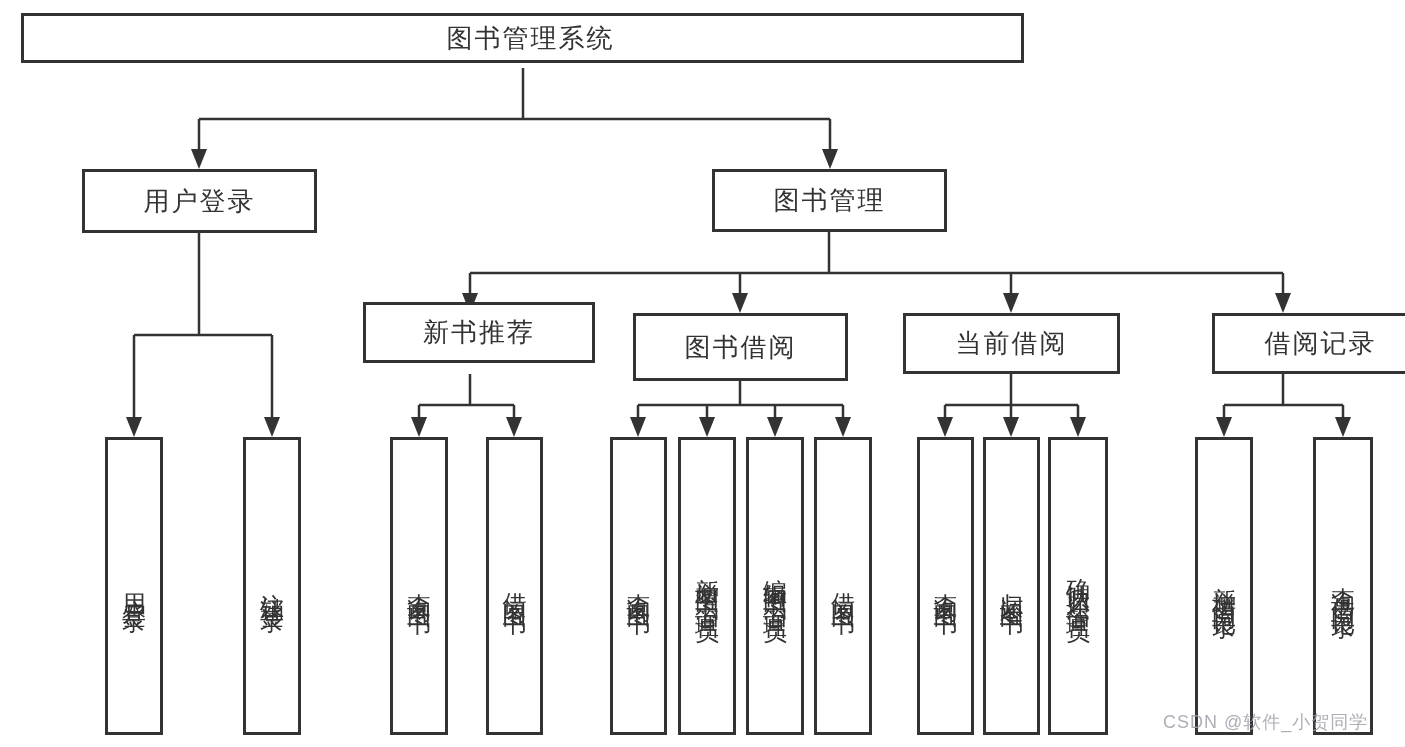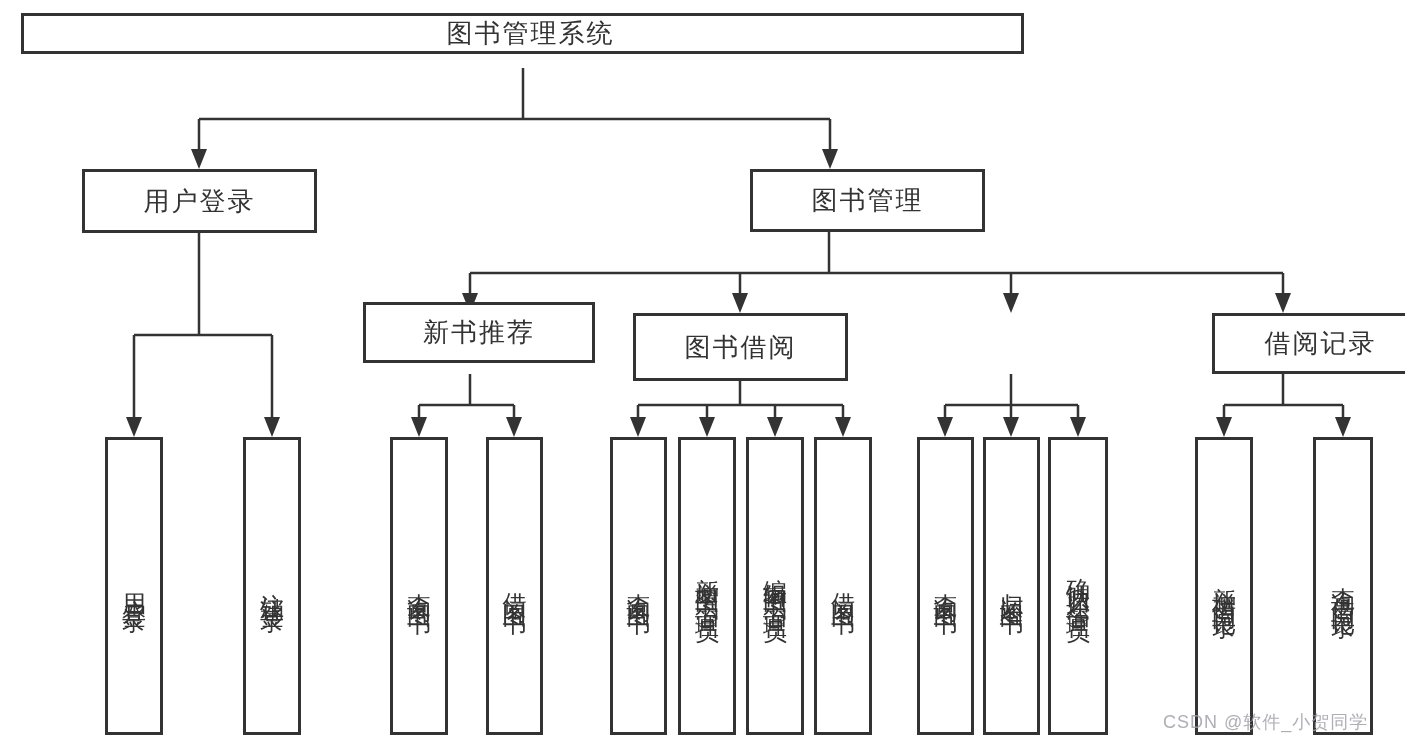"图书管理系统" div.node { height: 41px -> 50px }
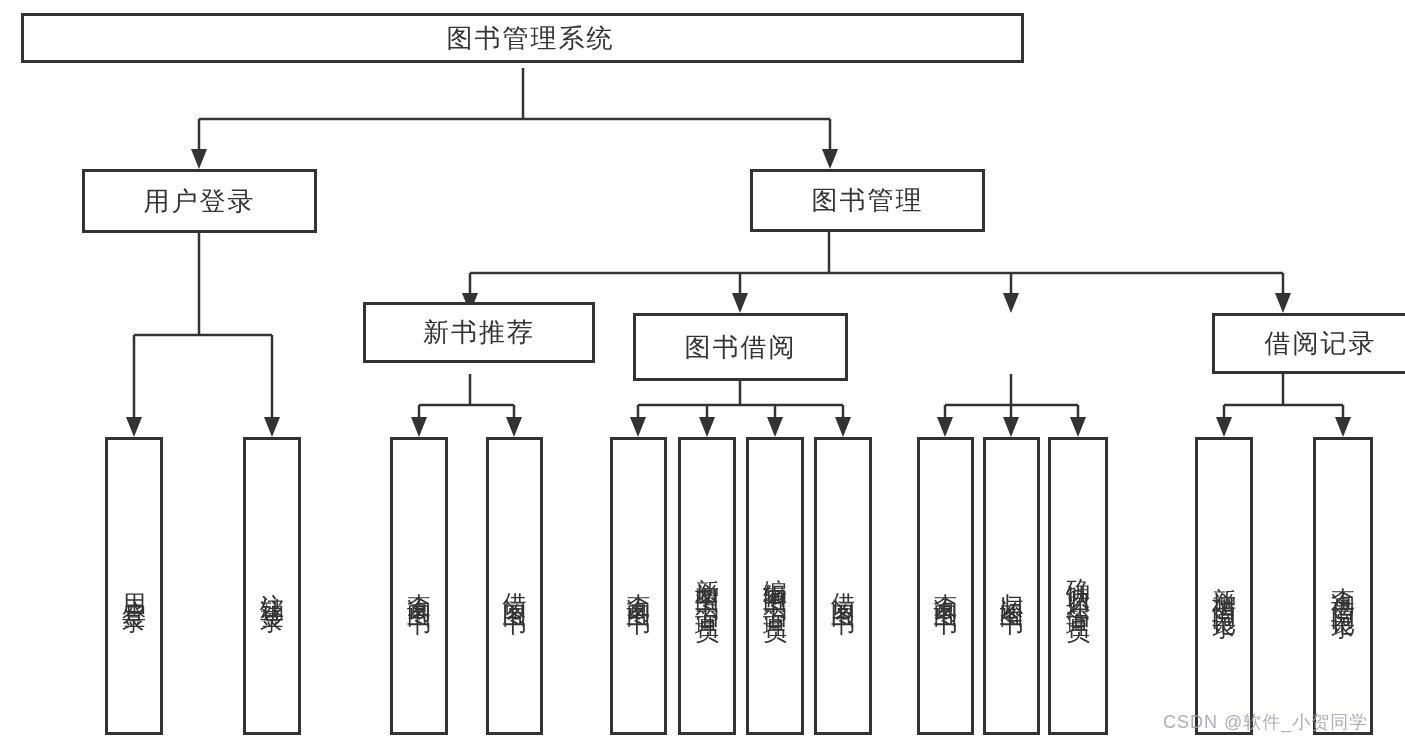"图书管理" div.node { left: 750px -> 712px }
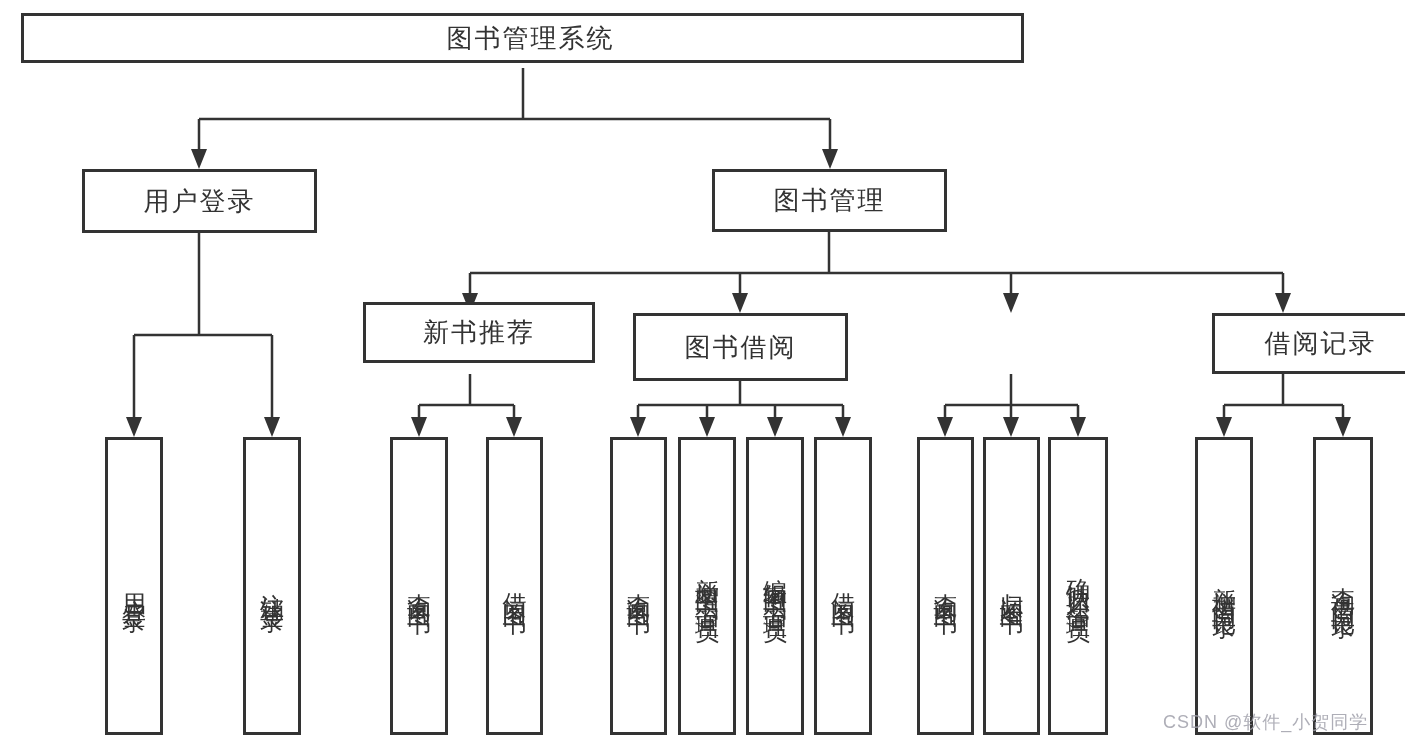"当前借阅" div.node { html: none -> <div>当前借阅</div> }
